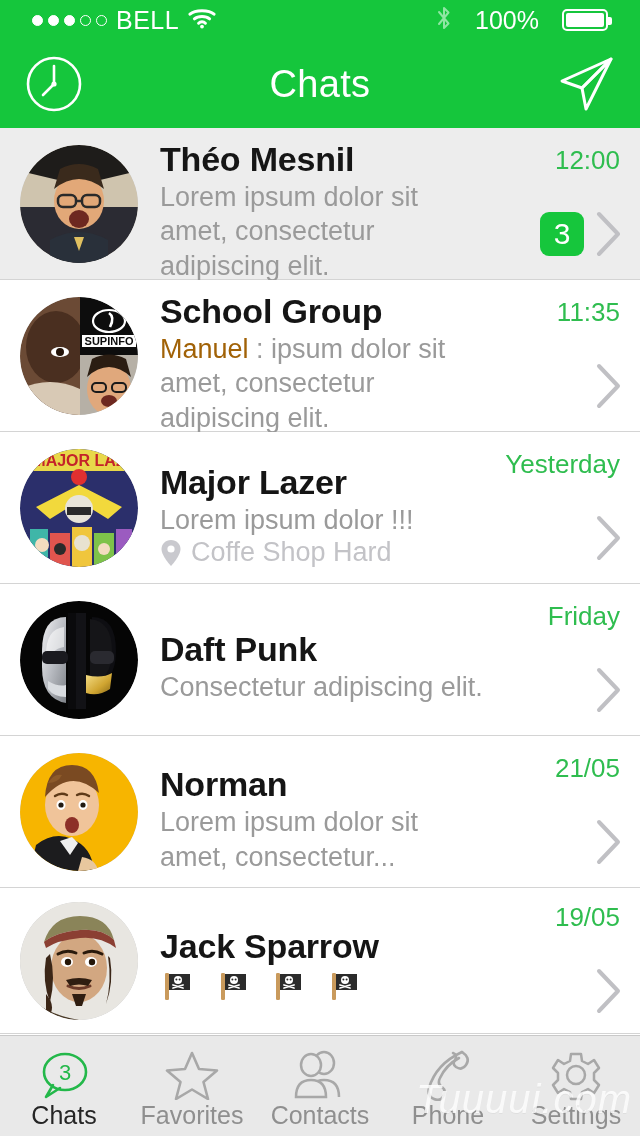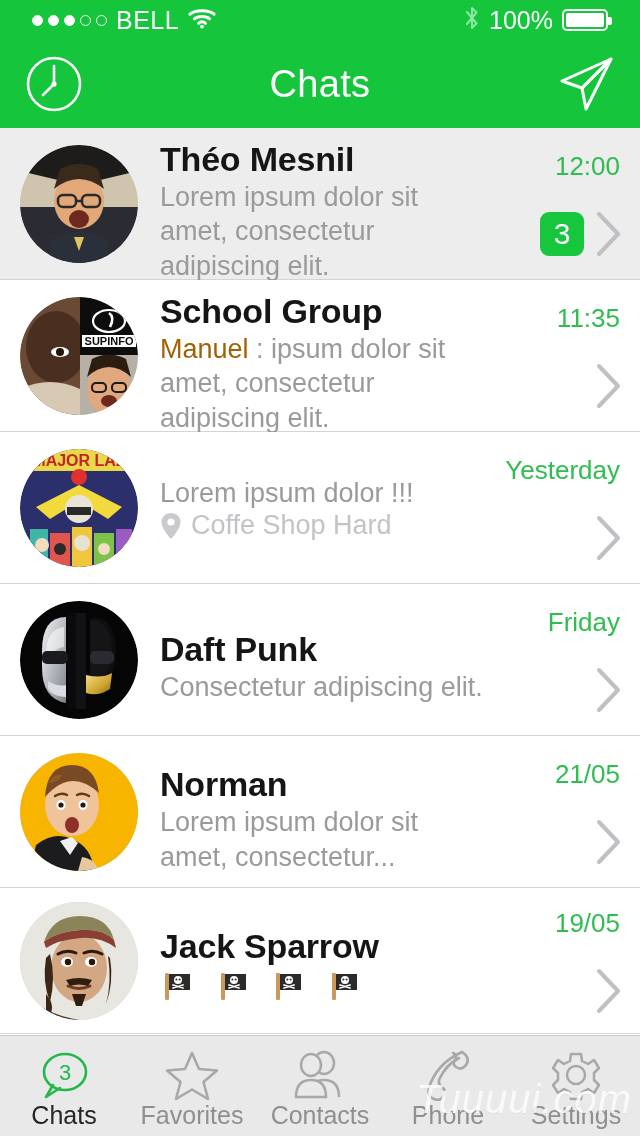"100%" .sb-right { gap: 9px -> 23px }
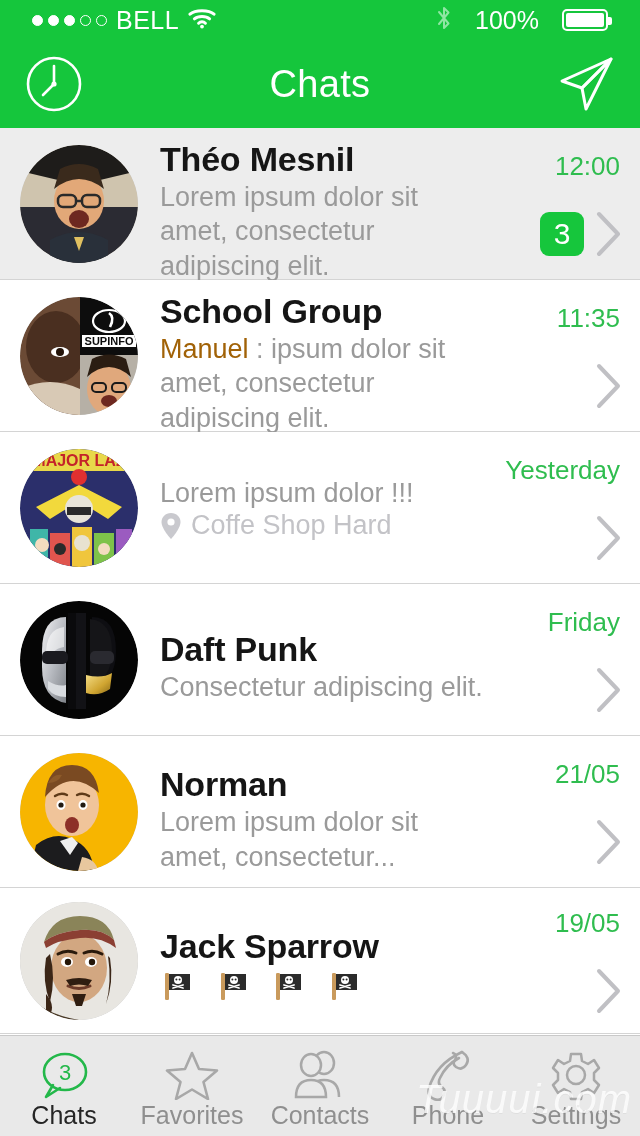"12:00" .rowtime { margin-top: 6px -> 0 }
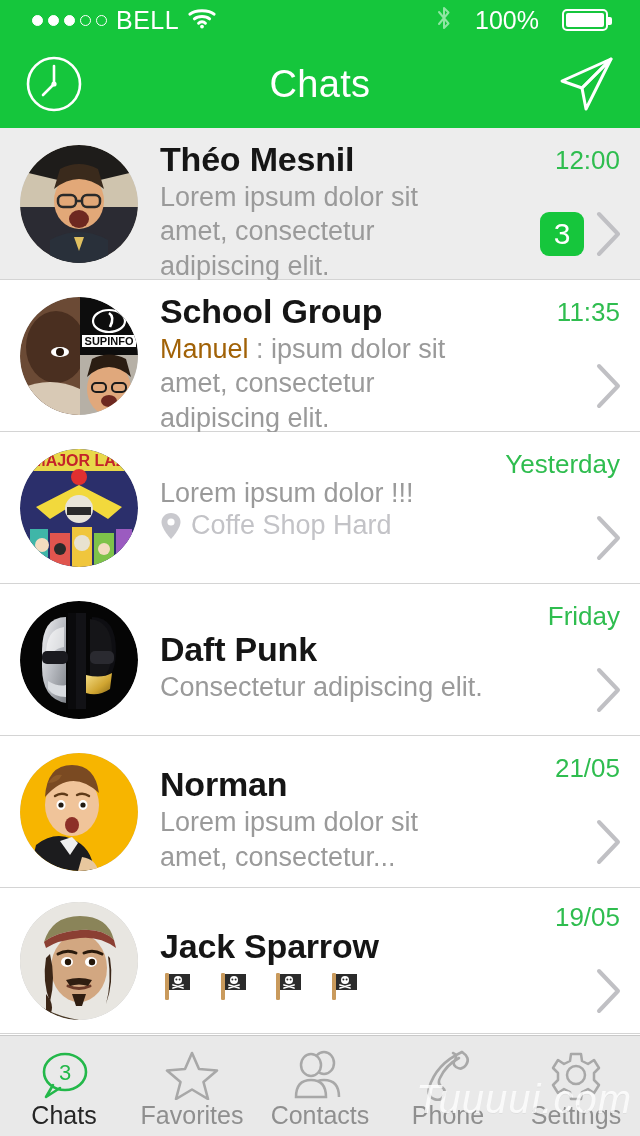"Major Lazer" div.rowname { html: none -> <div>Major Lazer</div> }
